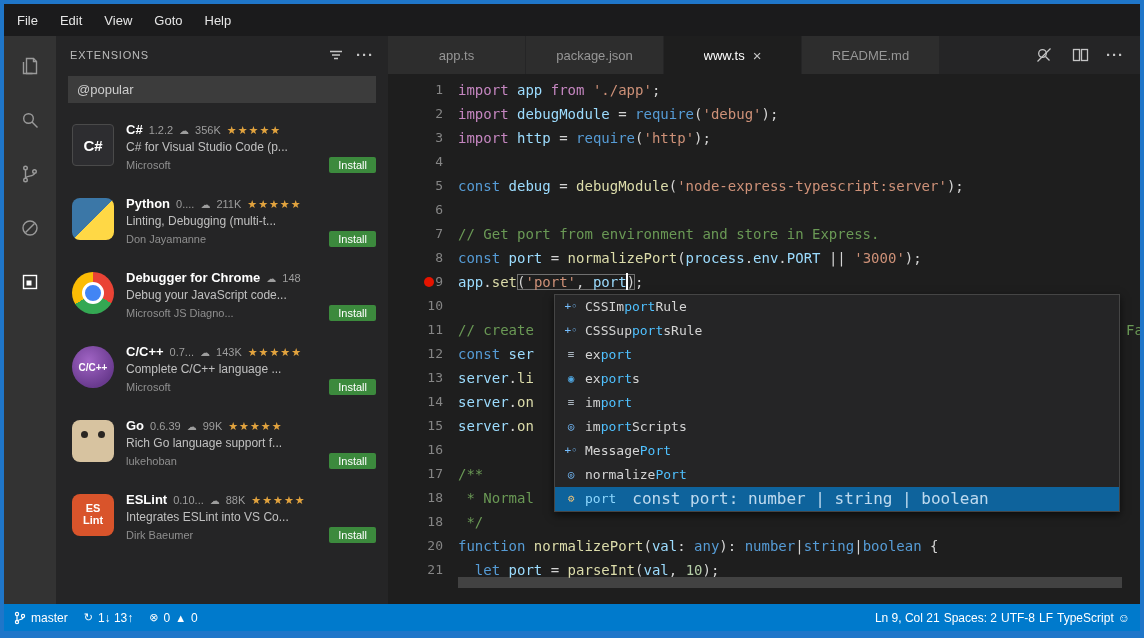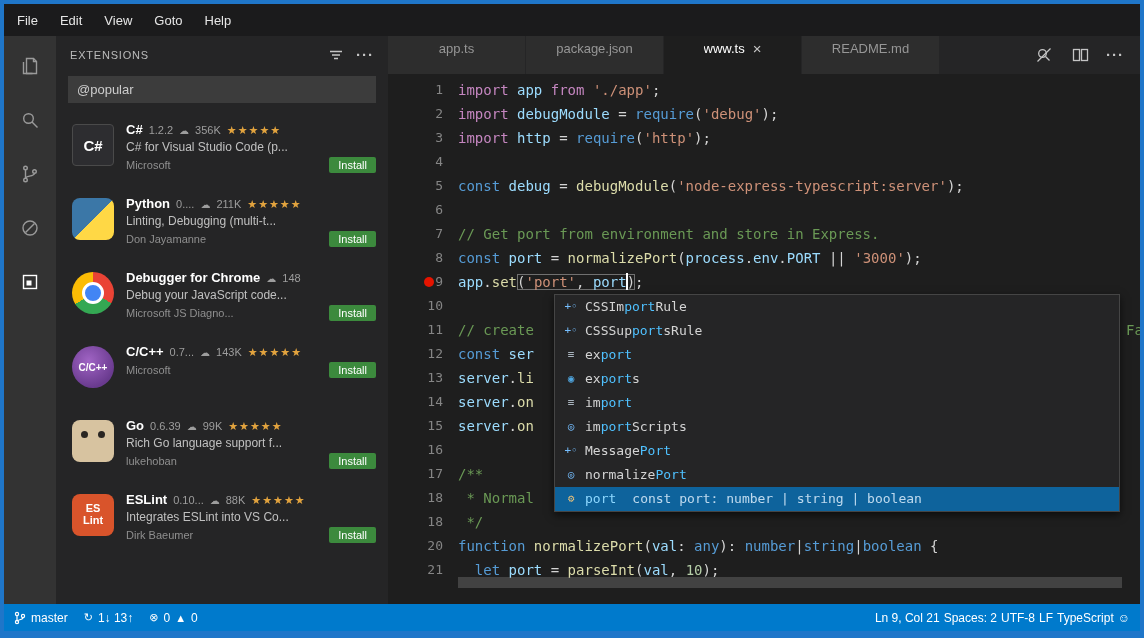"app.ts" .tab { align-items: flex-end -> flex-start; padding: 18px 8px -> 12px 8px }
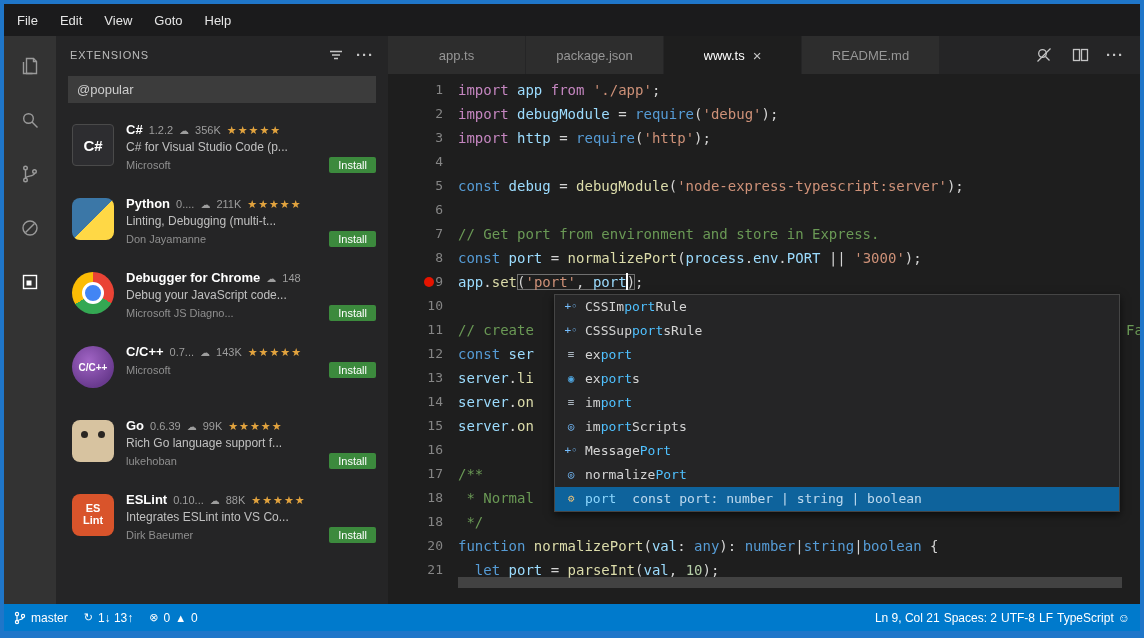"Complete C/C++ language ..." div.ext-desc { html: none -> <div>Complete C/C++ language ...</div> }
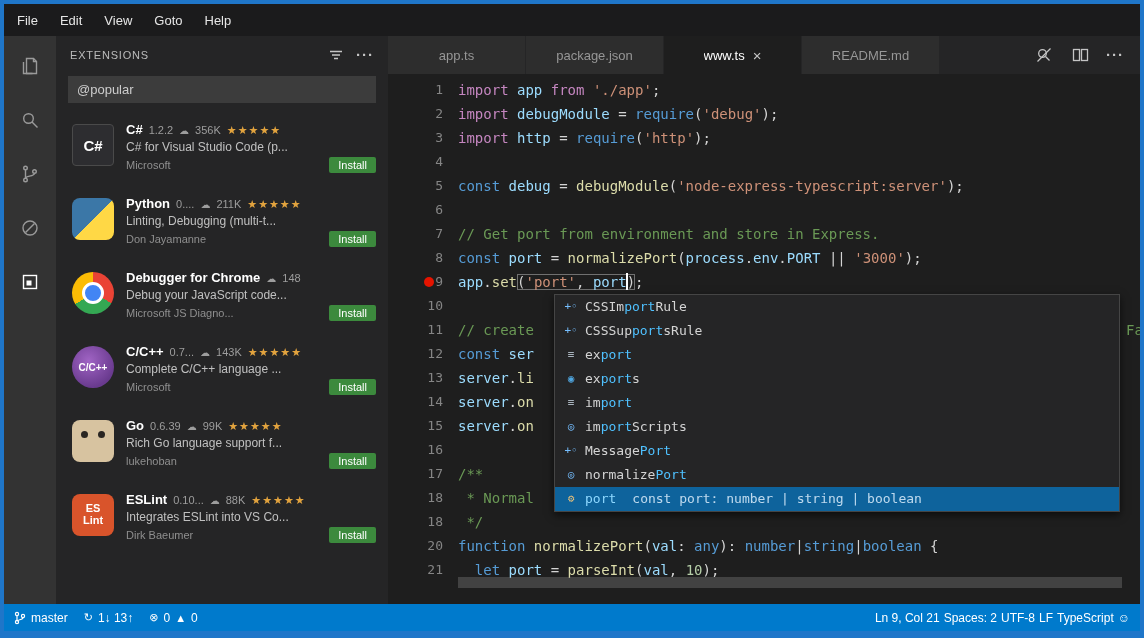"const port: number | string" .sg-detail { font-size: 13px -> 16px }
